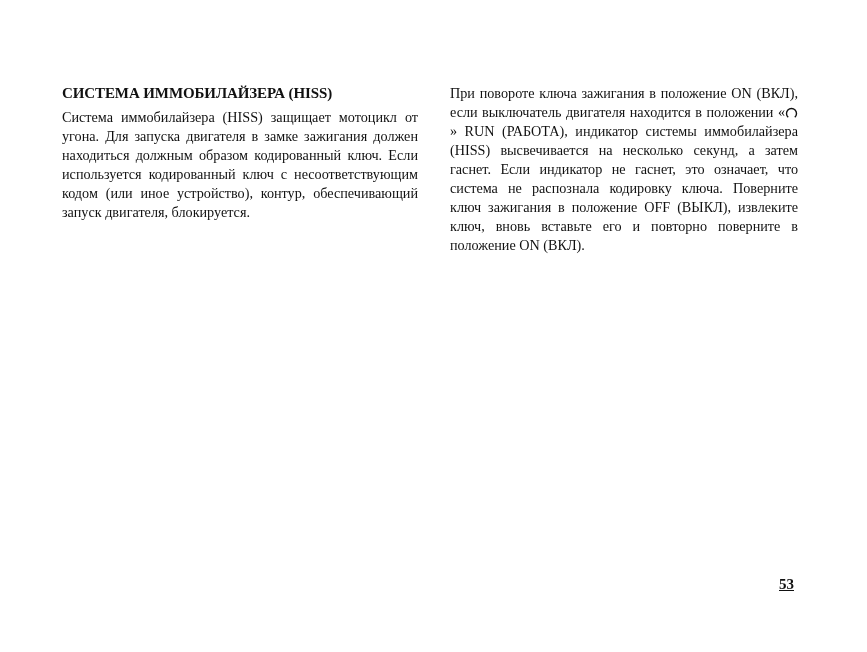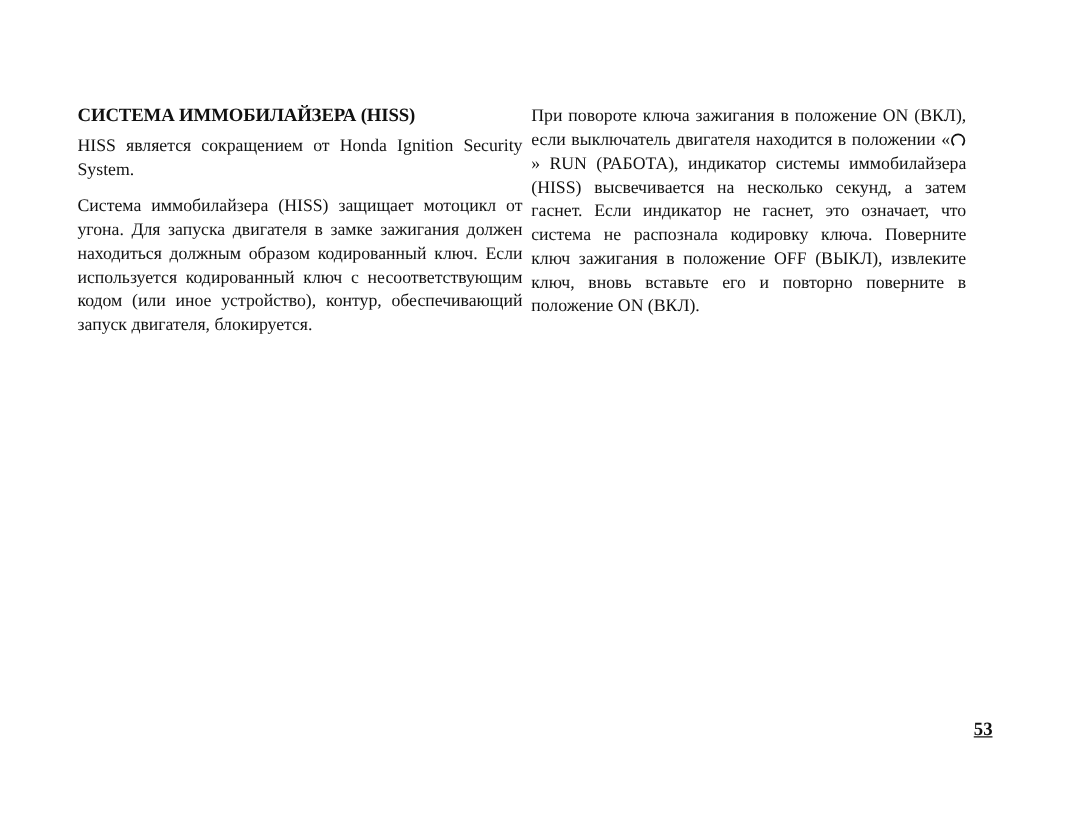"При повороте ключа зажигания в" .col-right { left: 425px -> 450px }
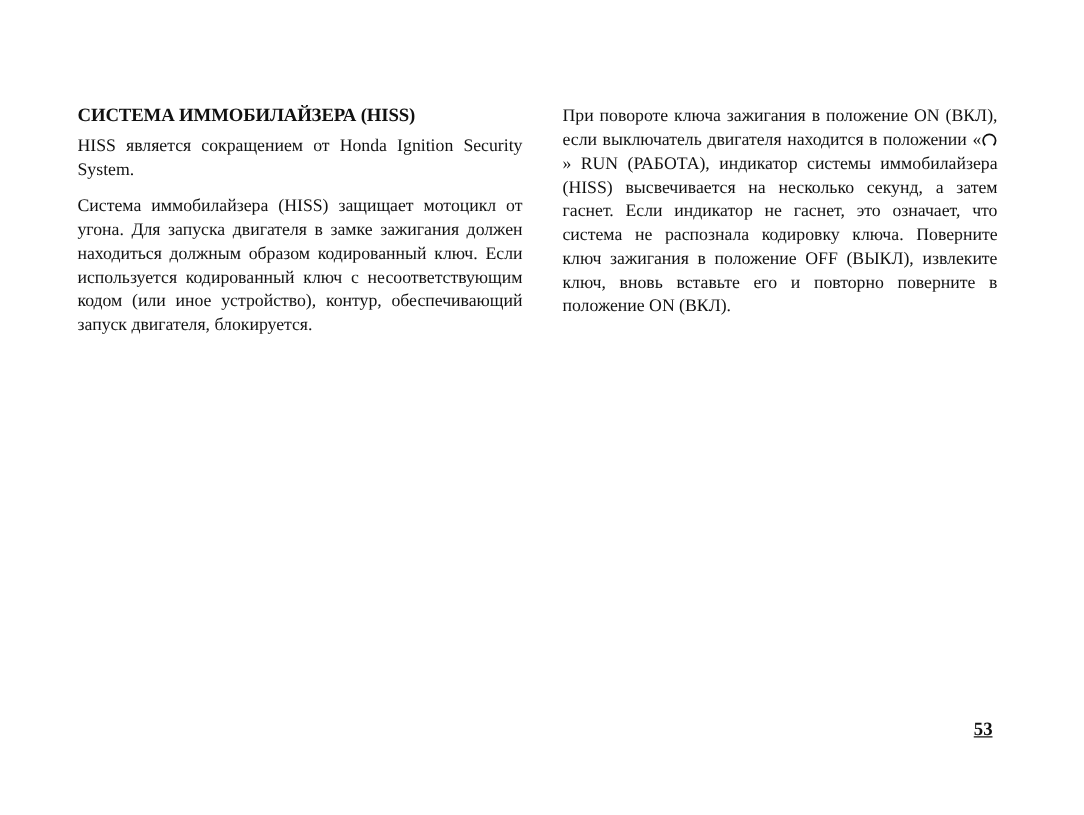"HISS является сокращением от Honda" p { html: <p>HISS является сокращением от Honda Ignition Security System.</p> -> none }
